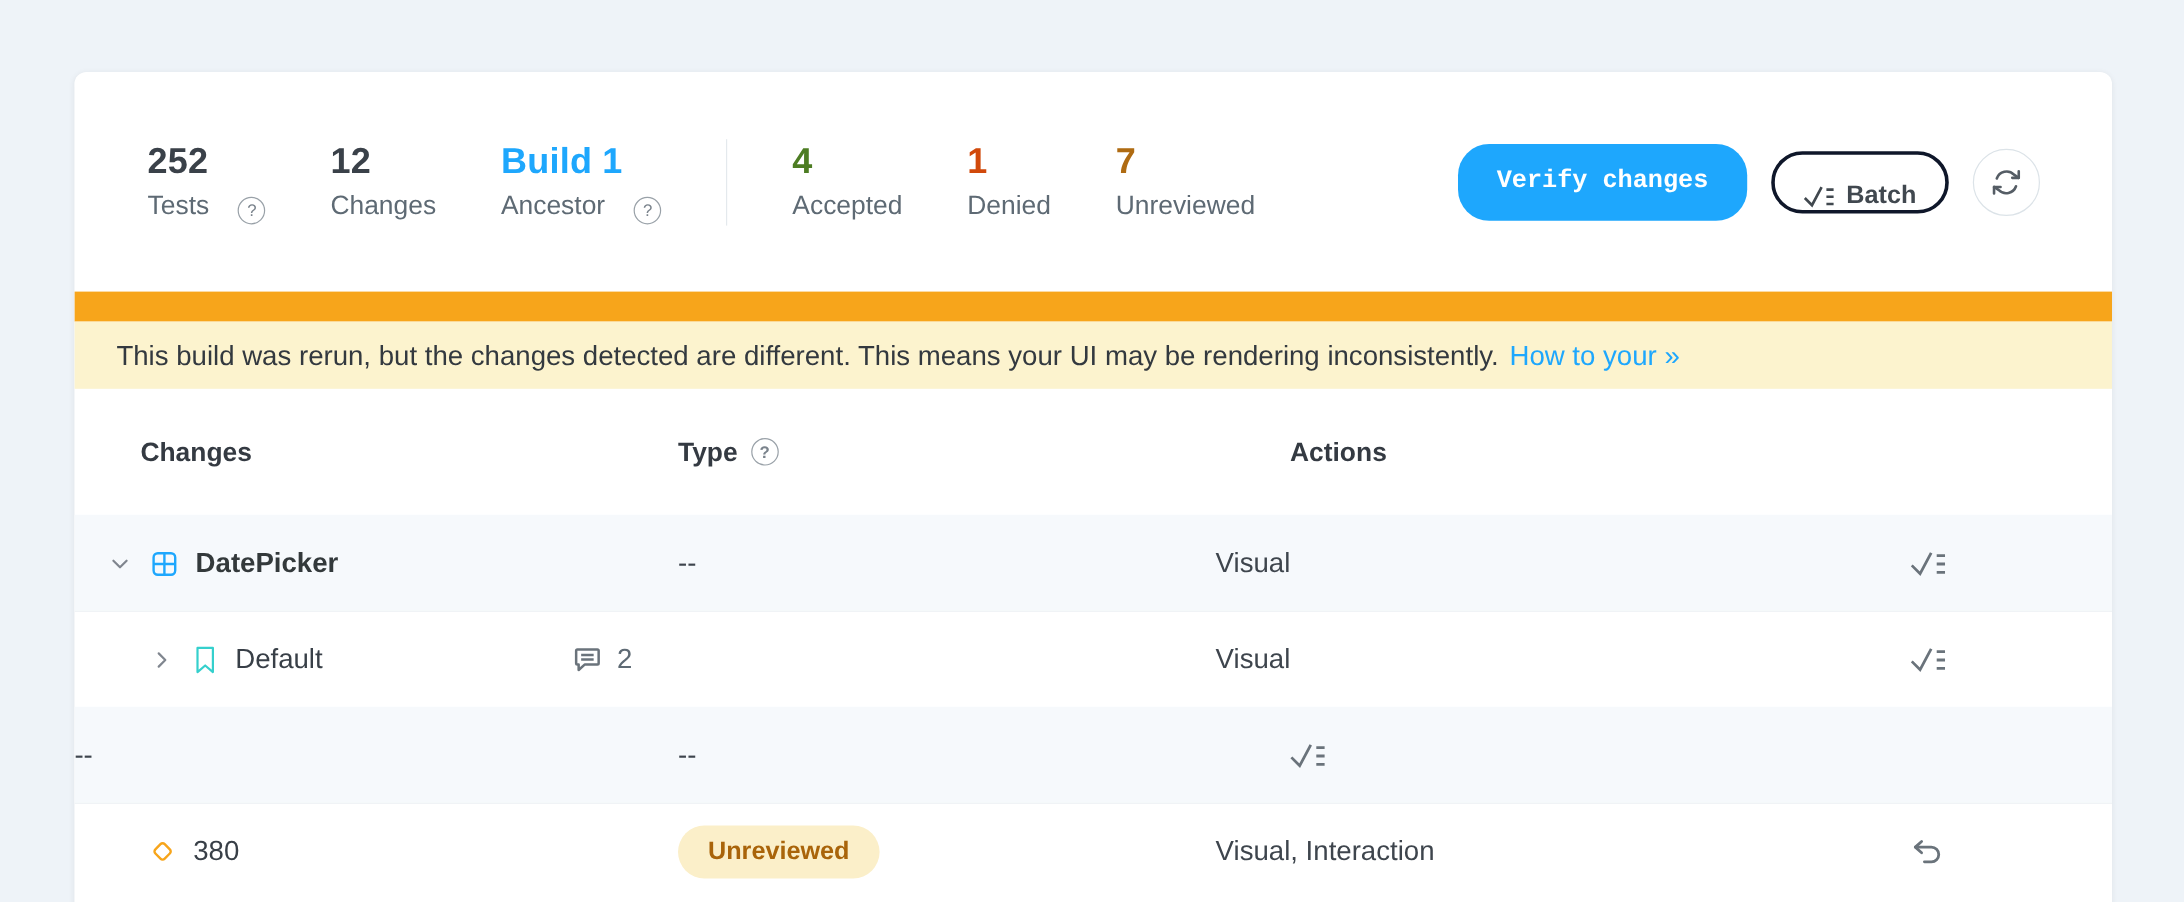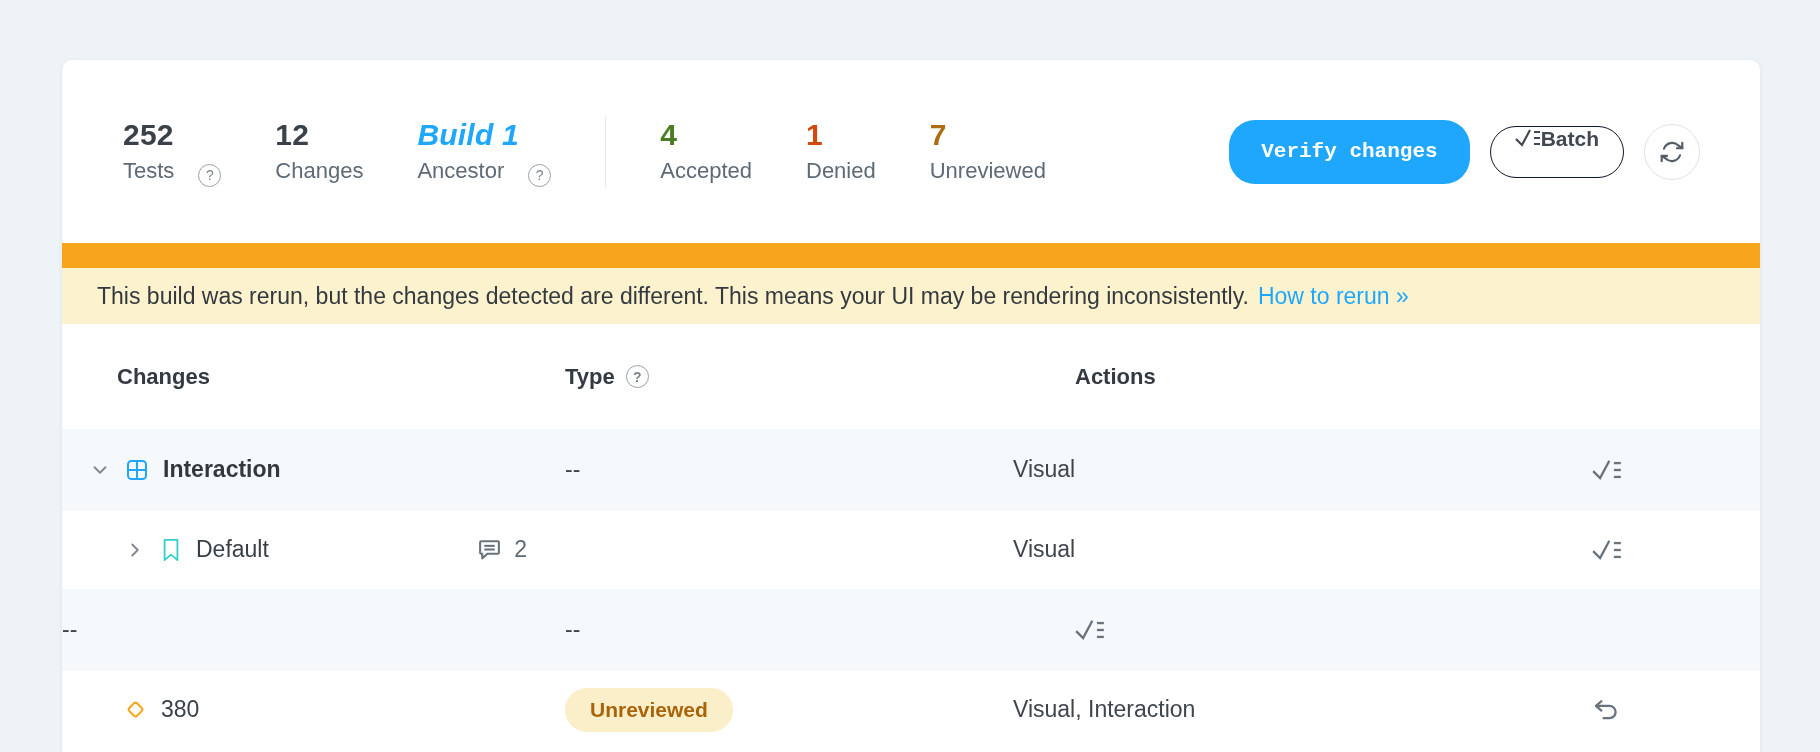"Build 1" .stat .value.blue { font-style: italic -> none }
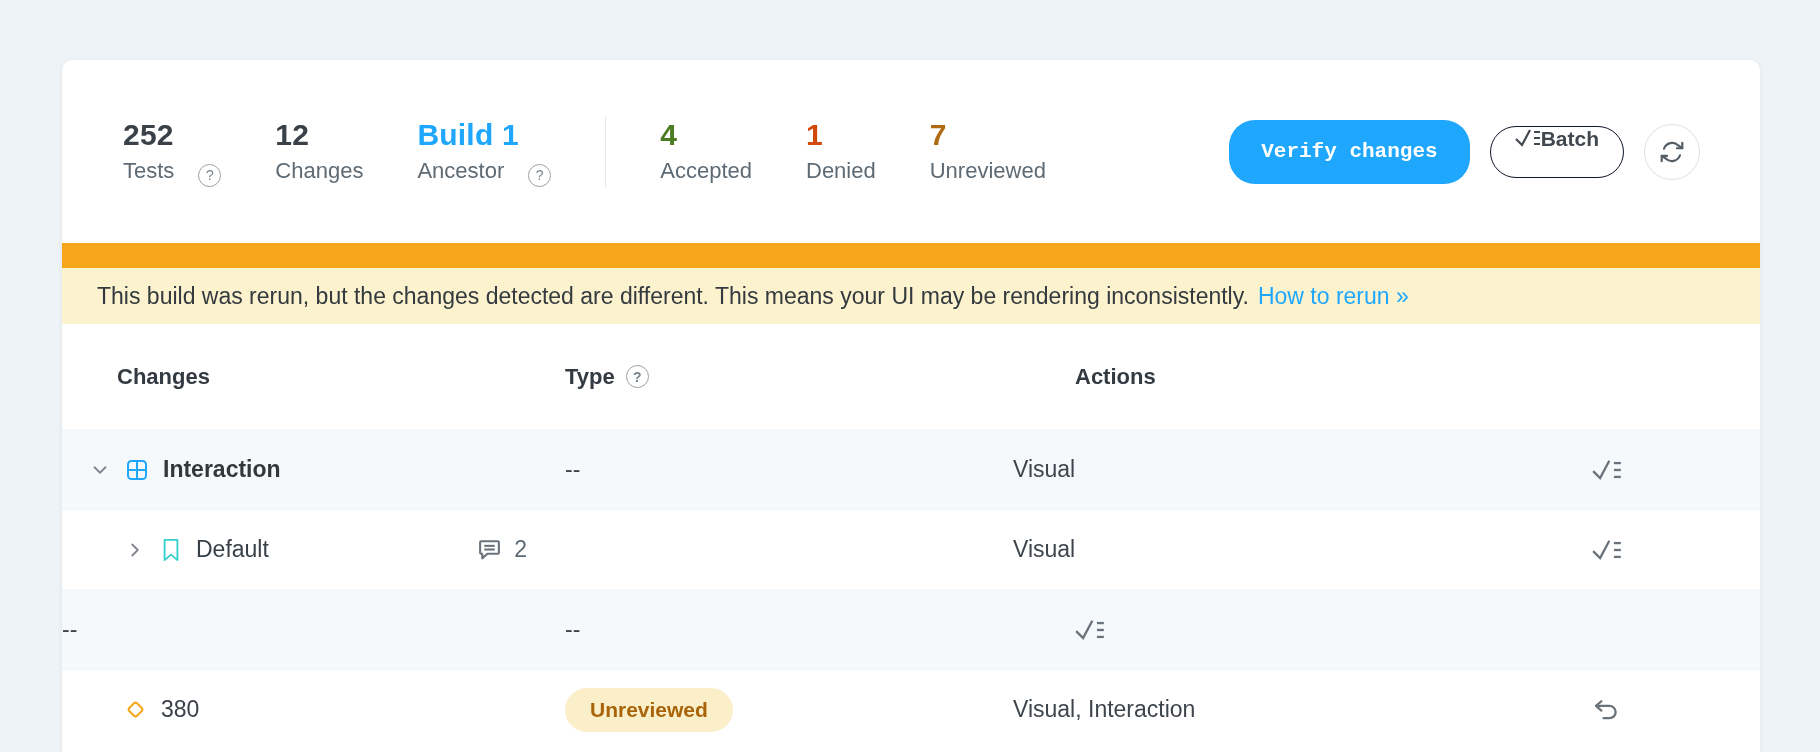"Batch" .btn-secondary { align-items: flex-start -> flex-end; border: 1px solid #0f172a -> 3px solid #0f172a; gap: none -> 10px }
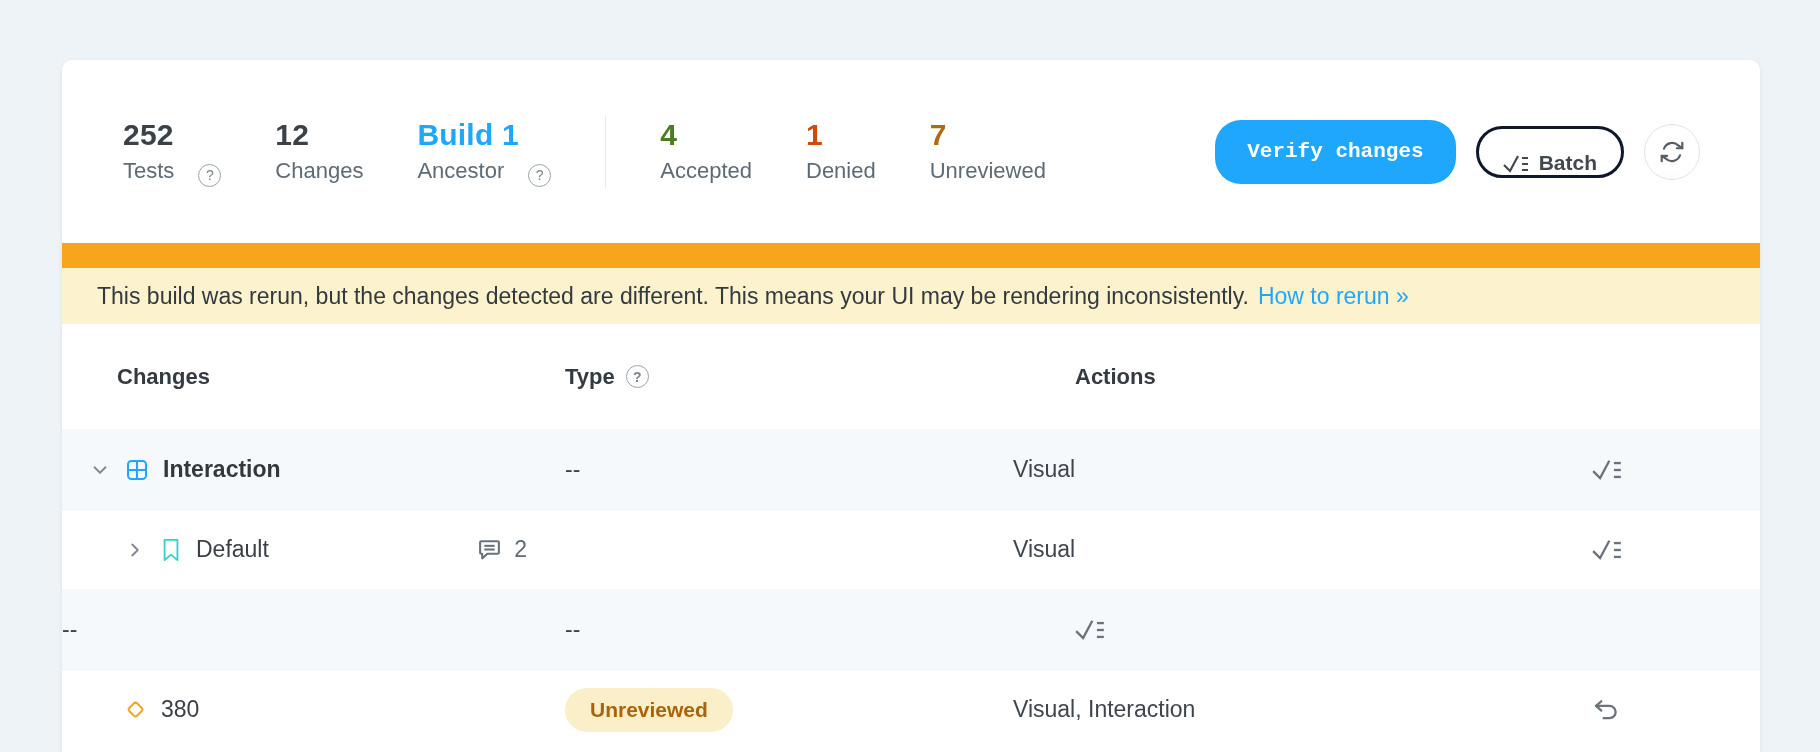"How to rerun »" a.link { text: rerun -> your }
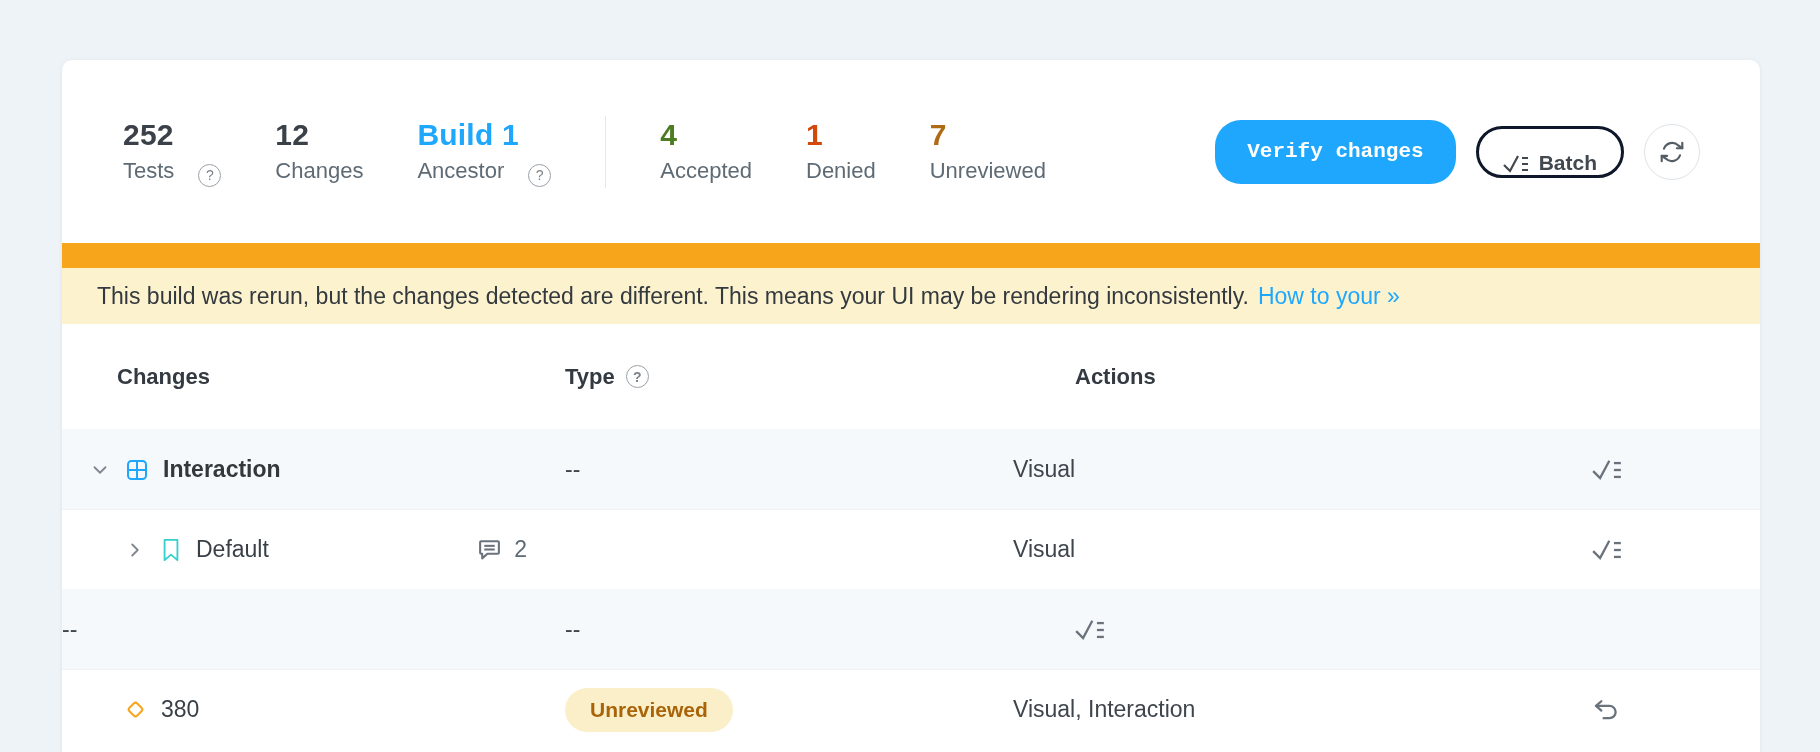"Interaction" span.row-name { text: Interaction -> DatePicker }
